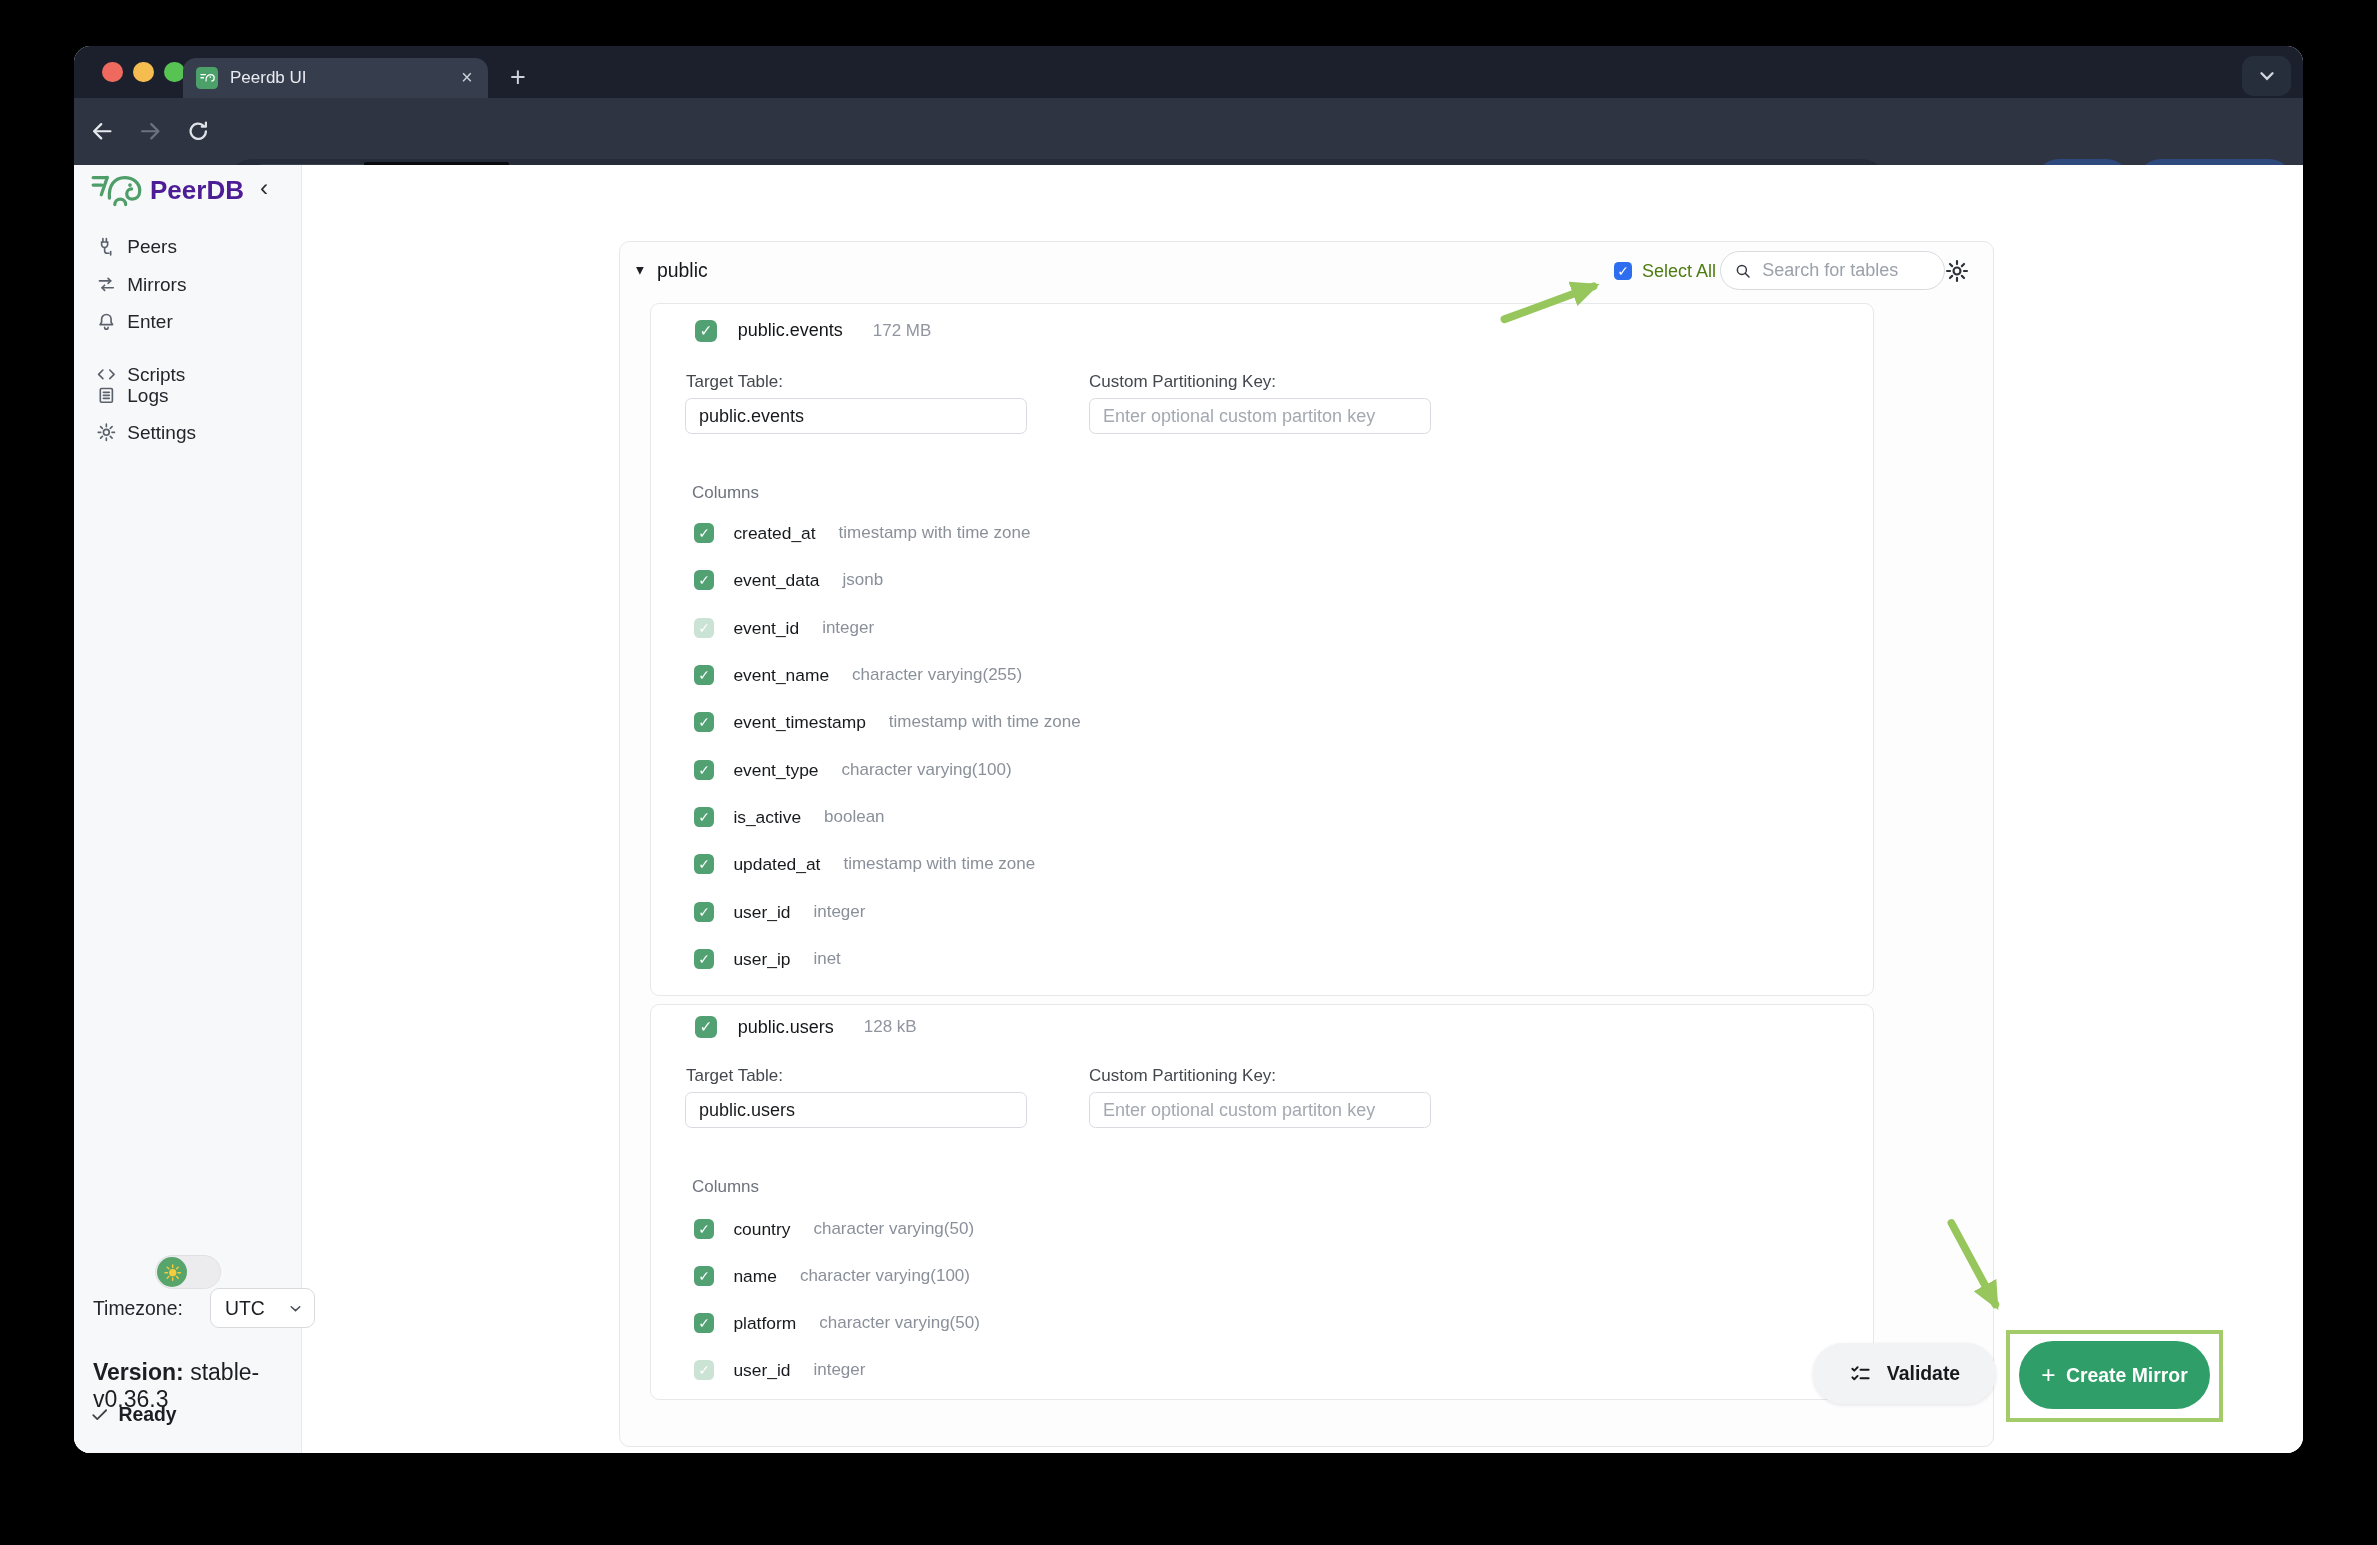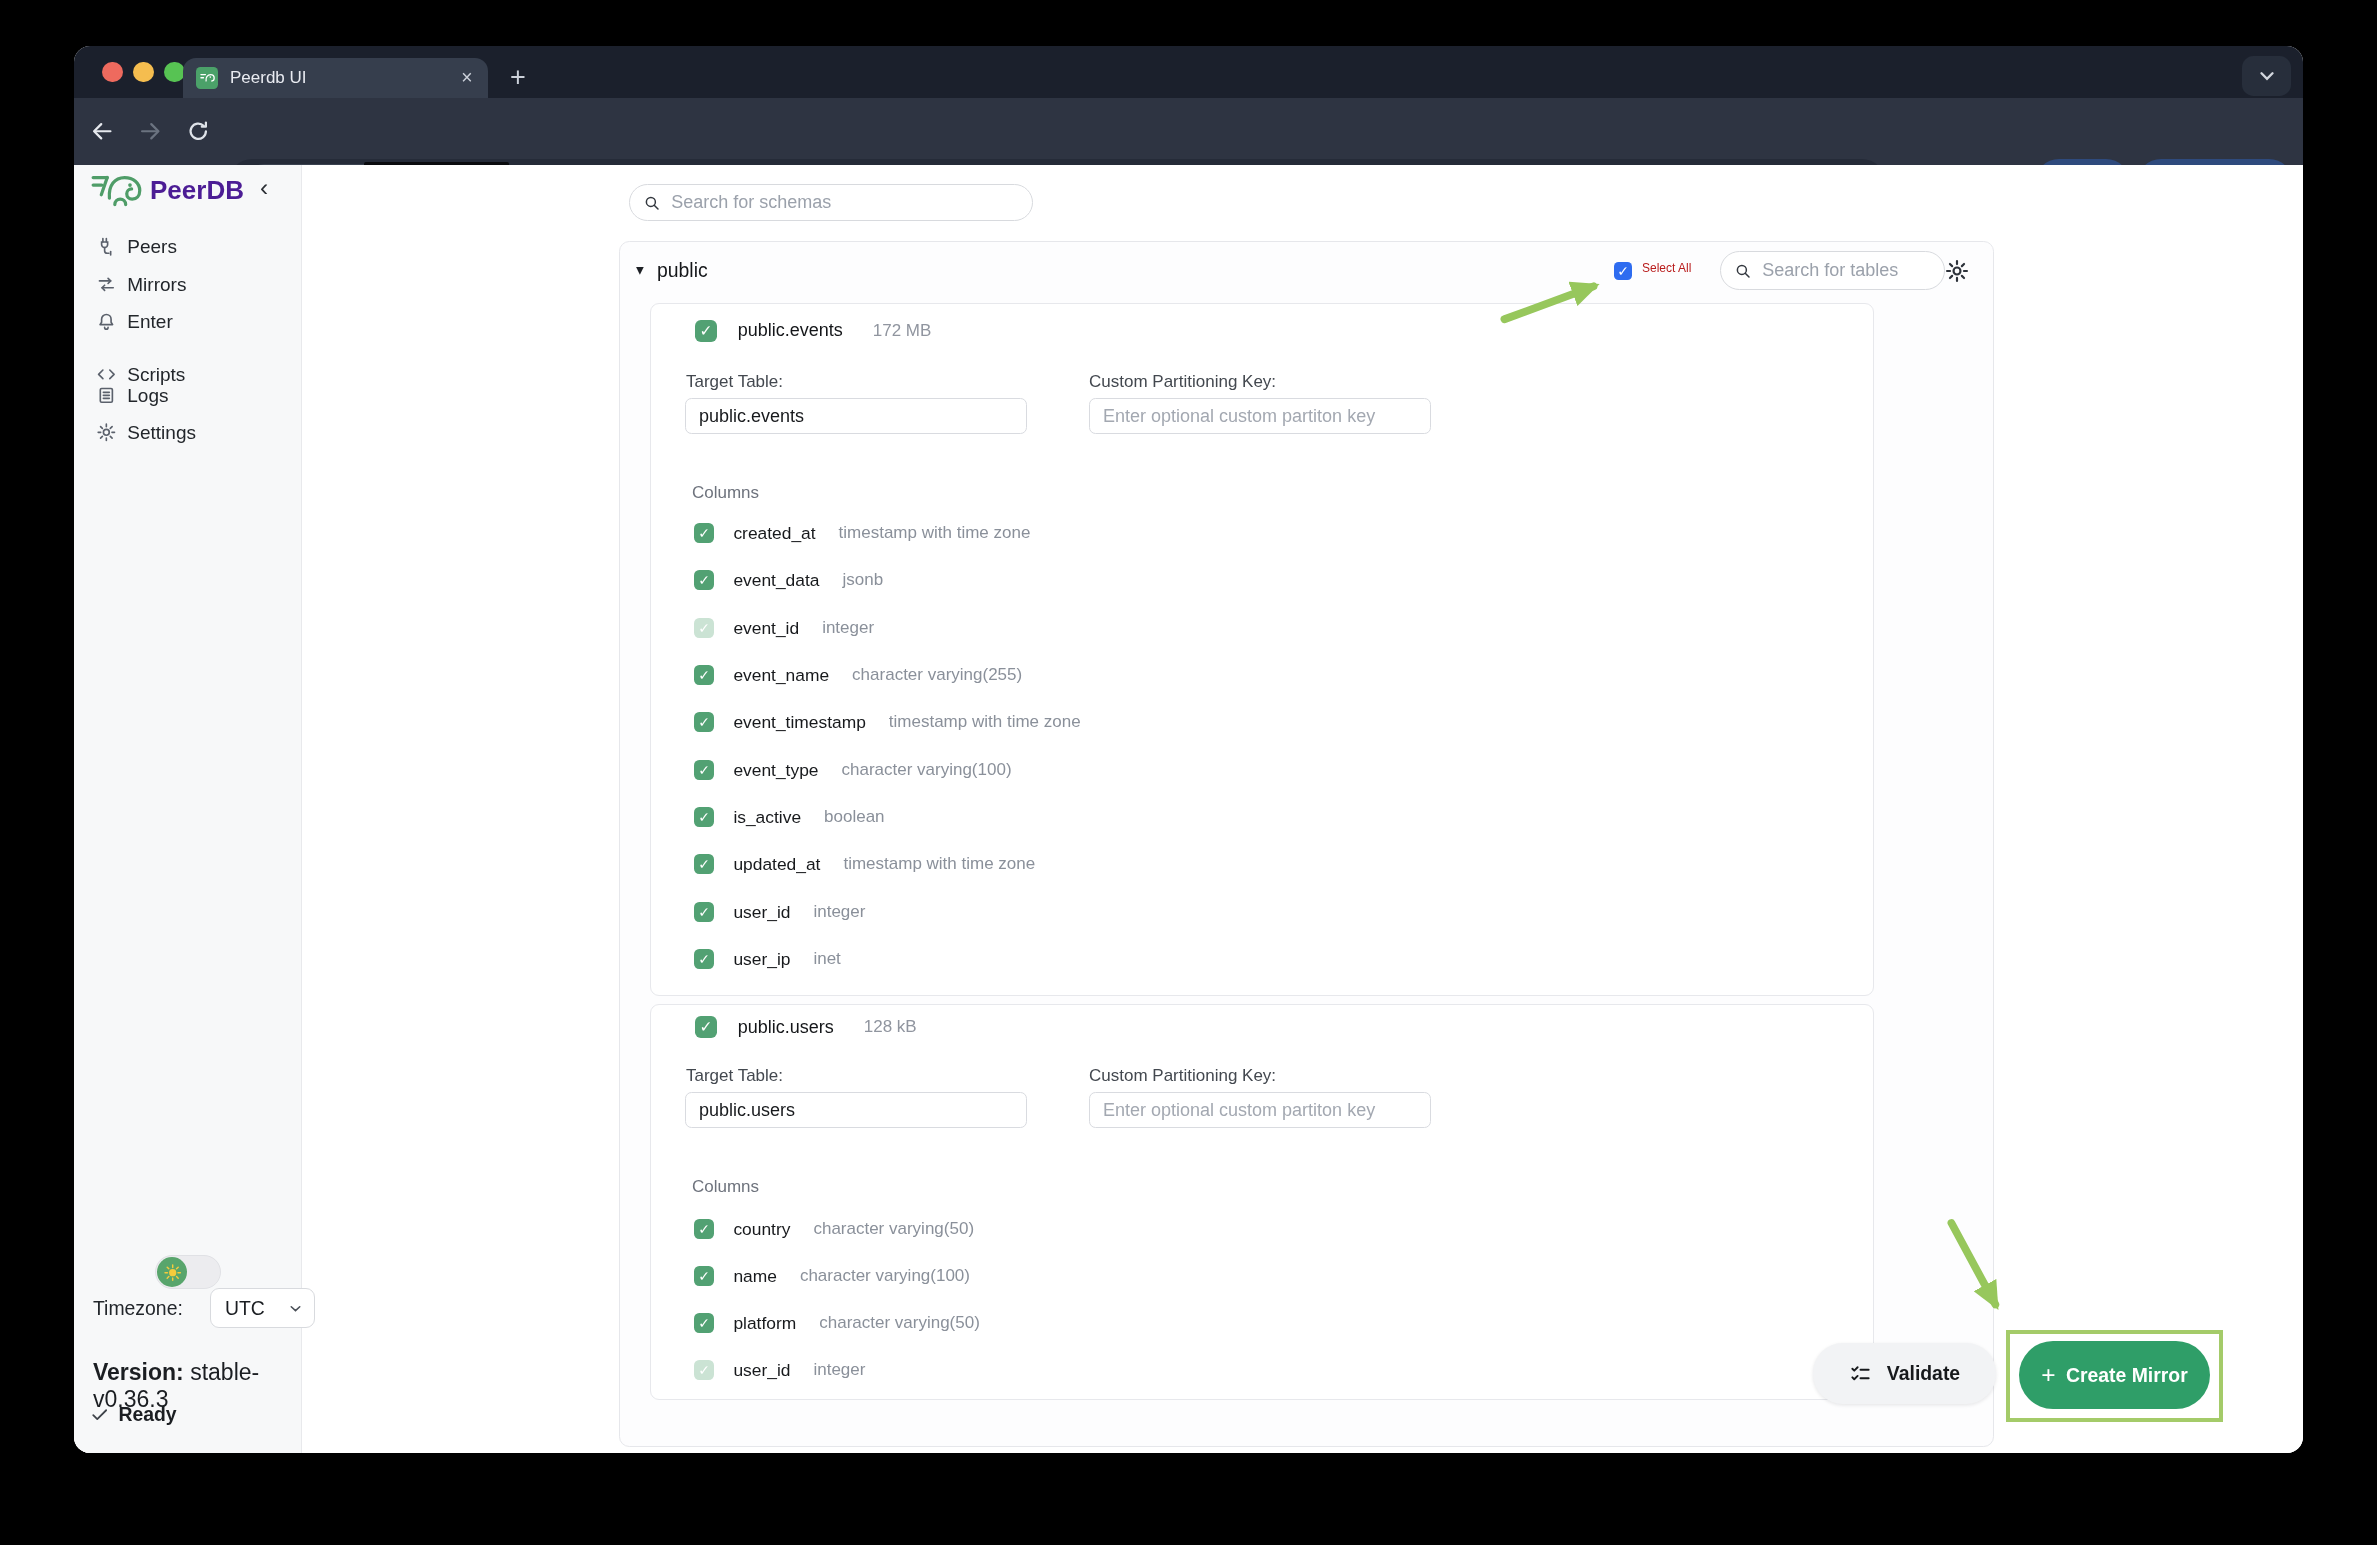"Search for schemas" div.search { html: <div> <svg> <circle></circle> <path></path> </svg> <input> </div> -> none }
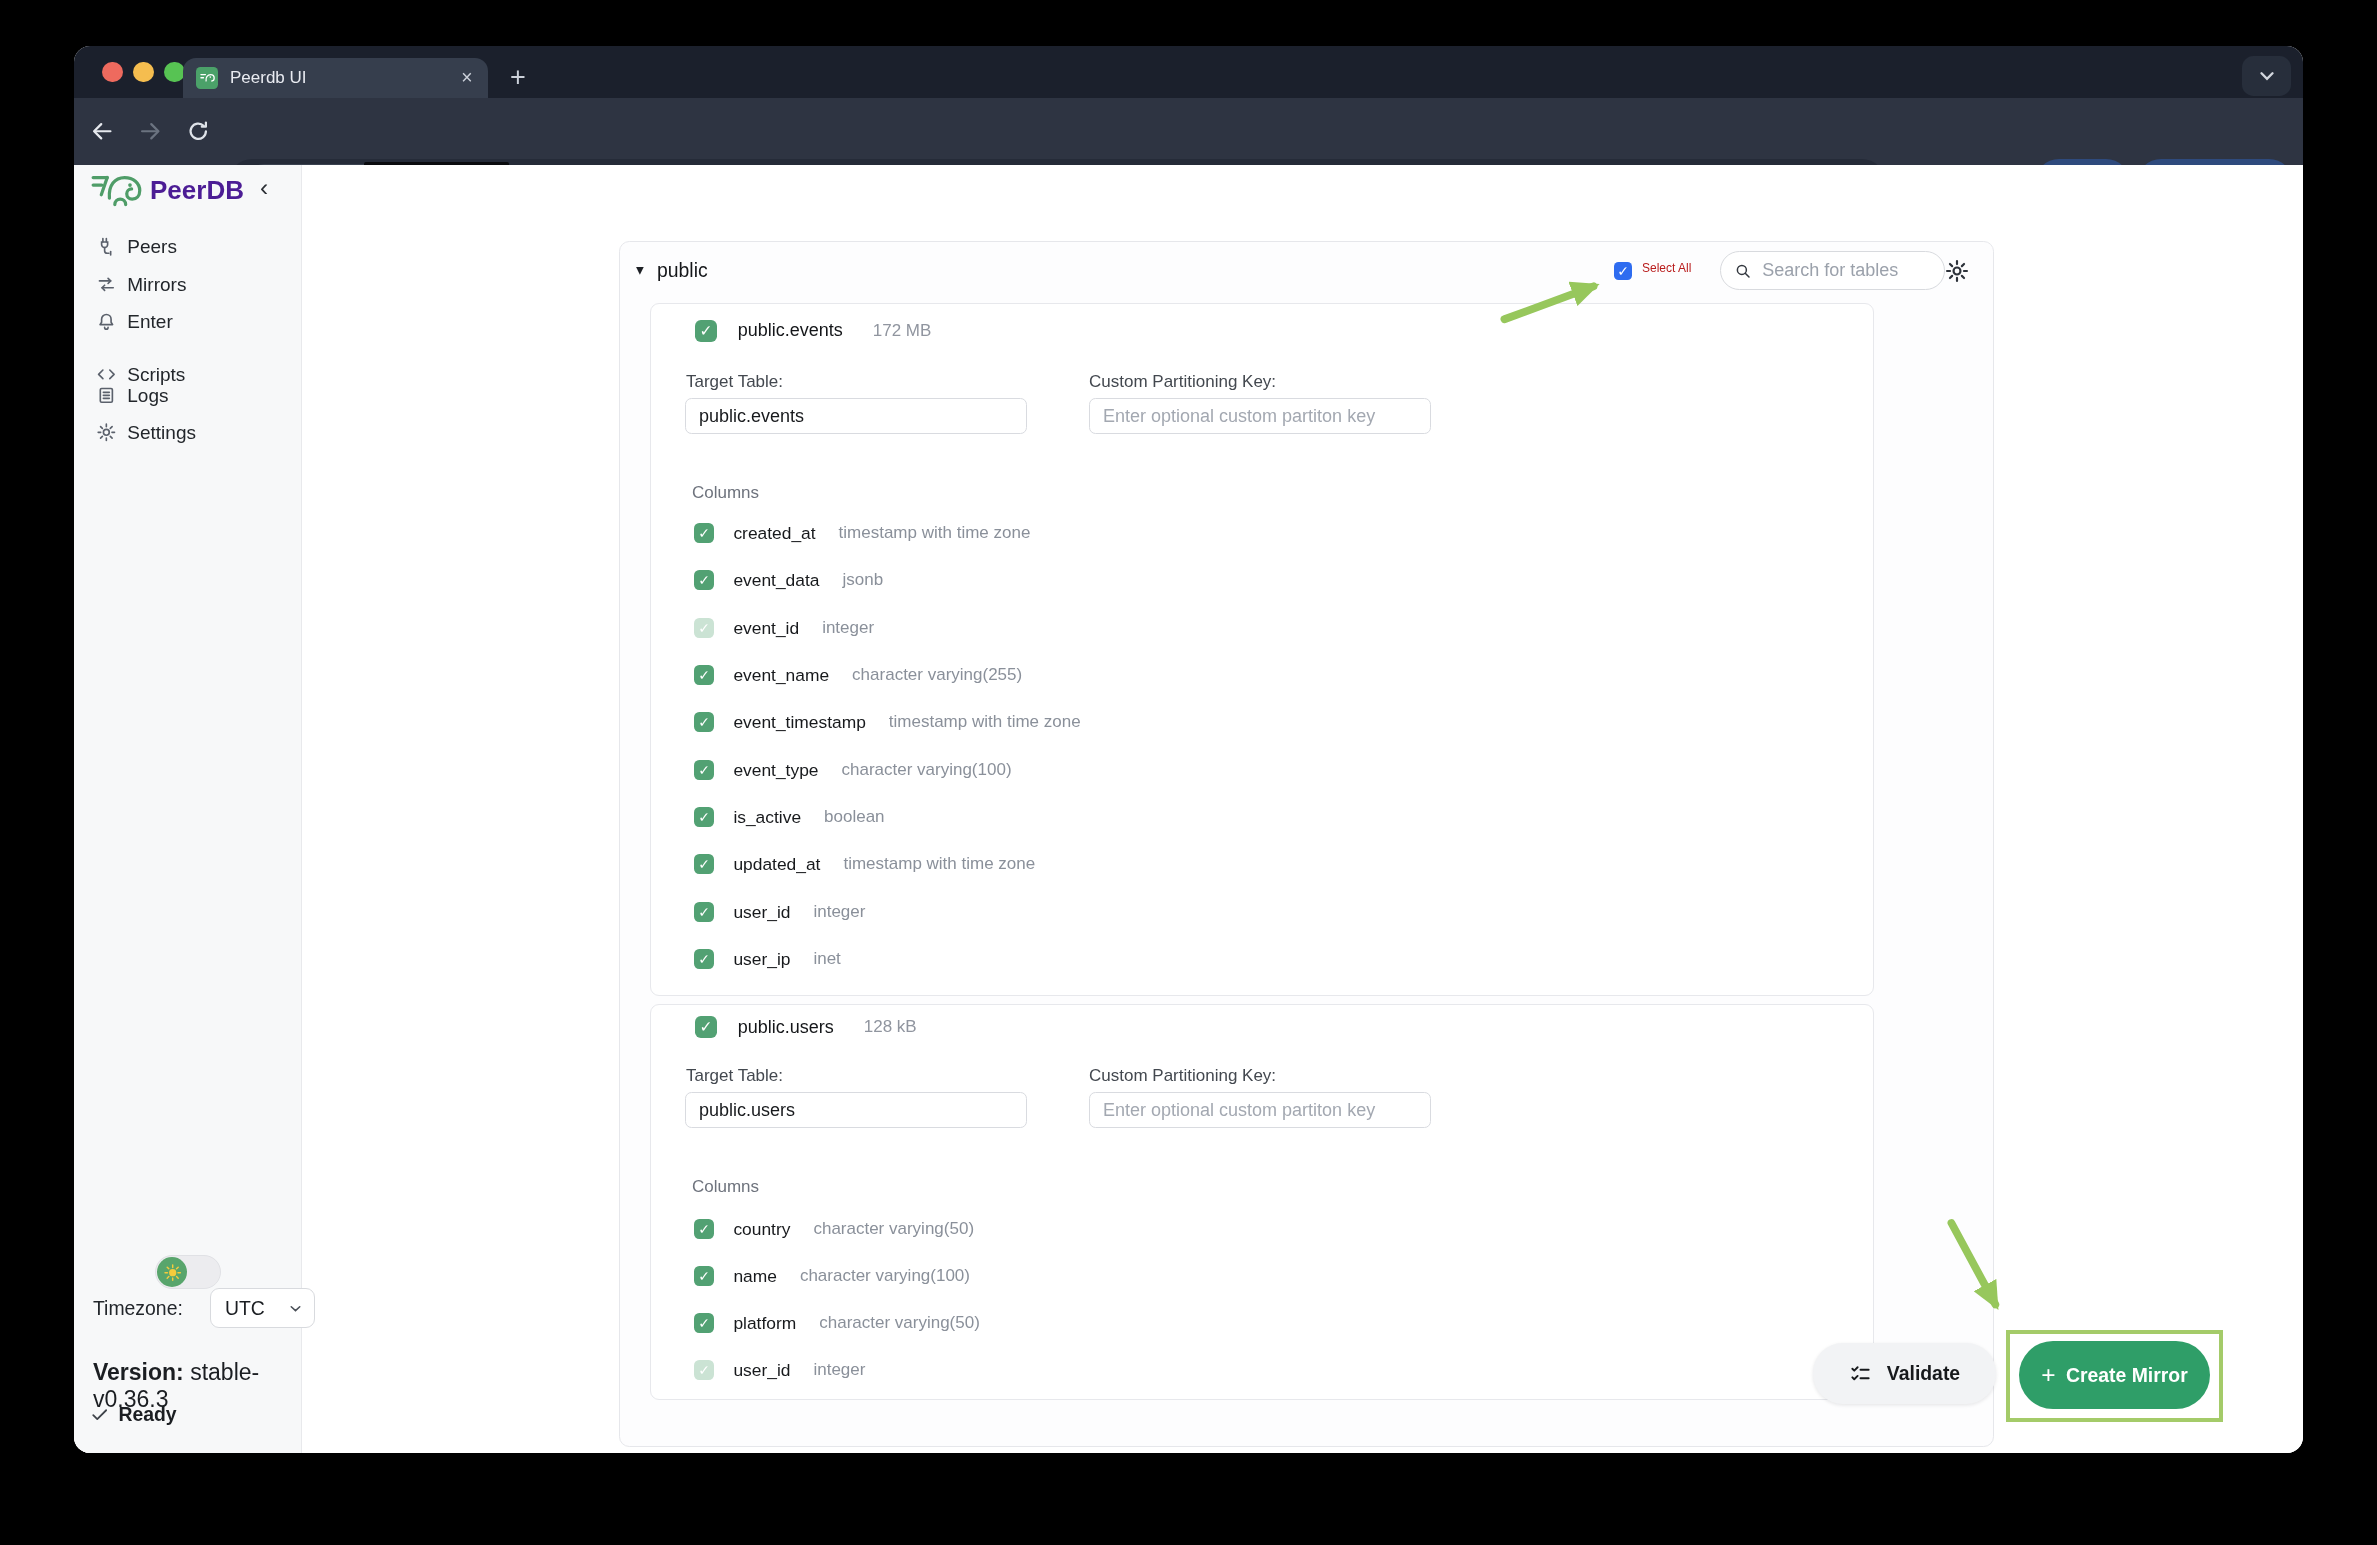"Select All" span.abs { color: #b91c1c -> #4d7c0f; font-size: 12px -> 18px }
